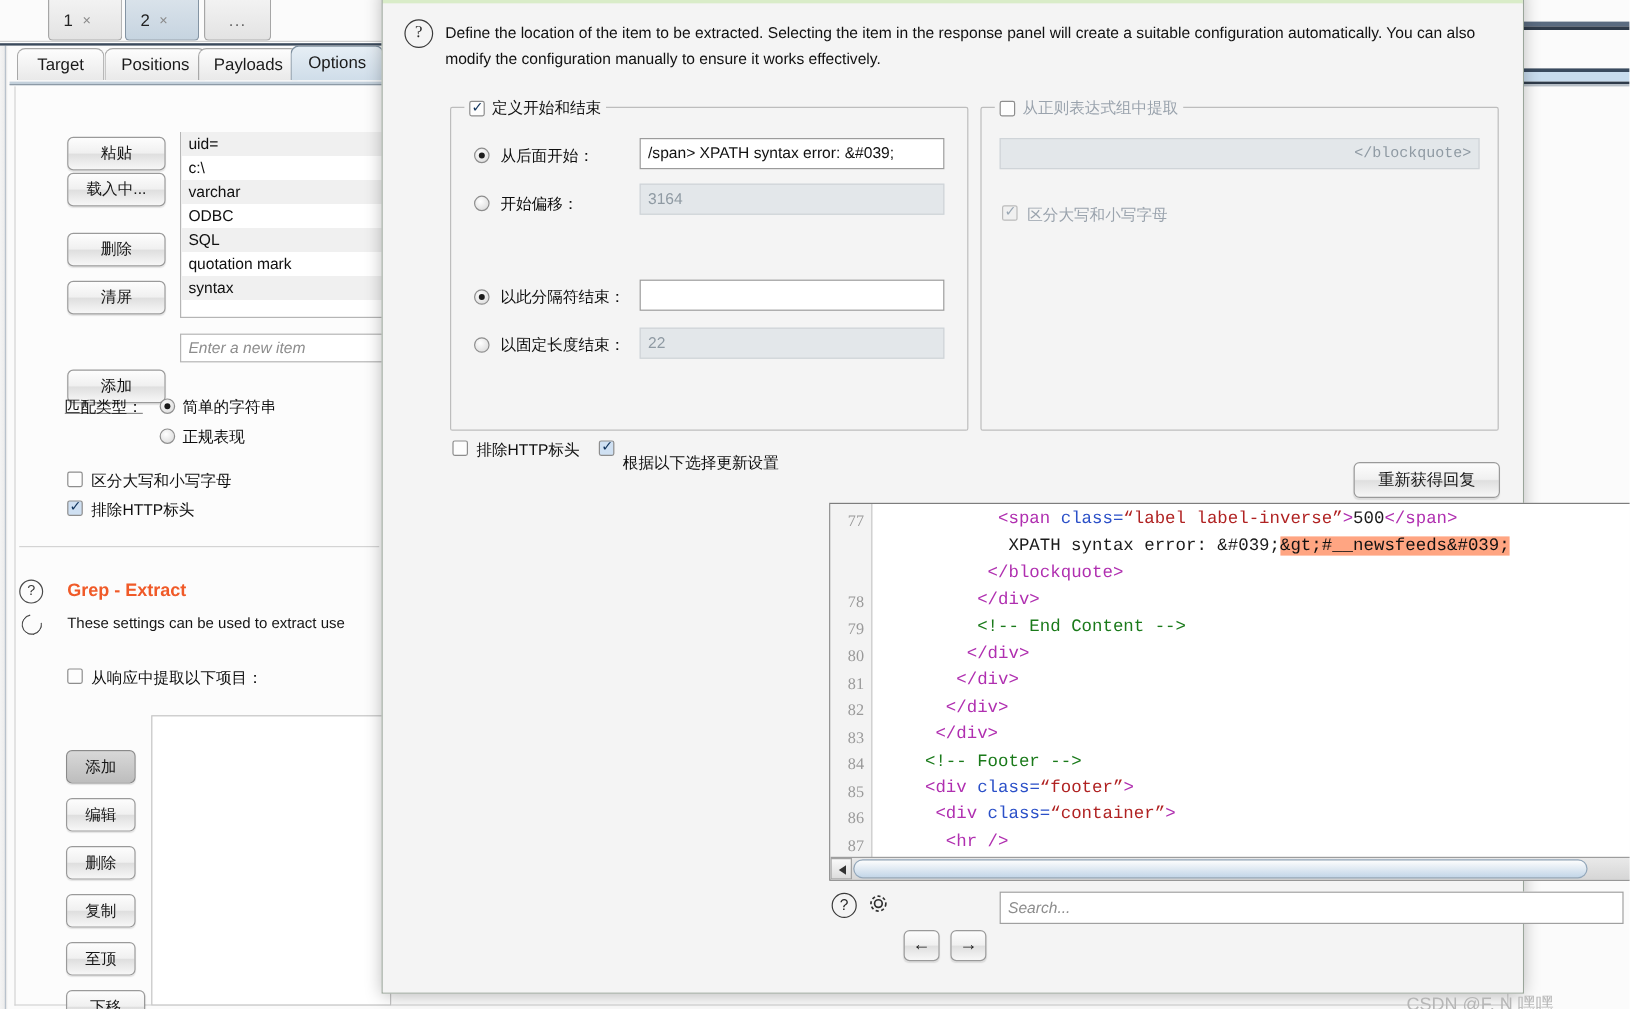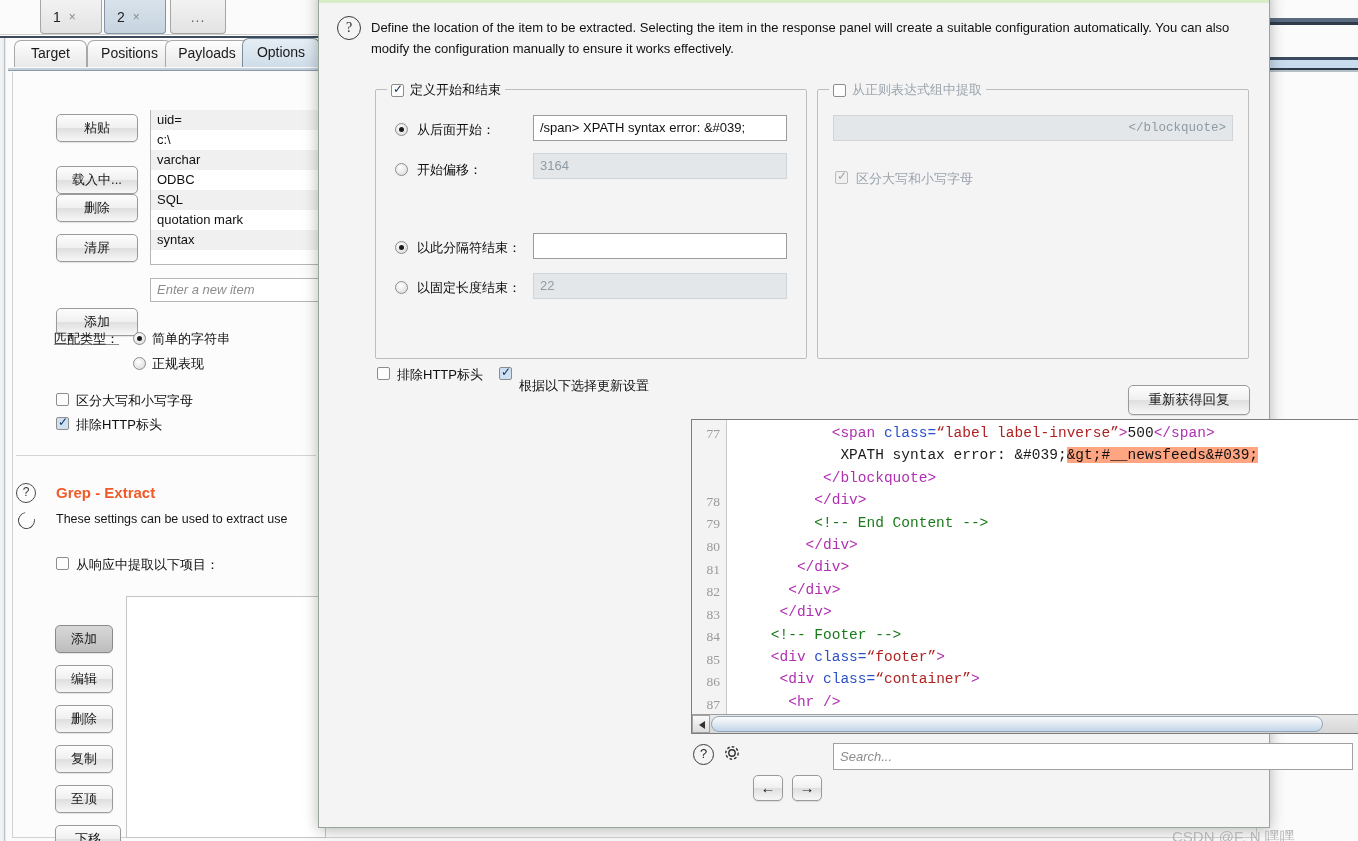"载入中..." div.jbtn { top: 134px -> 112px }
